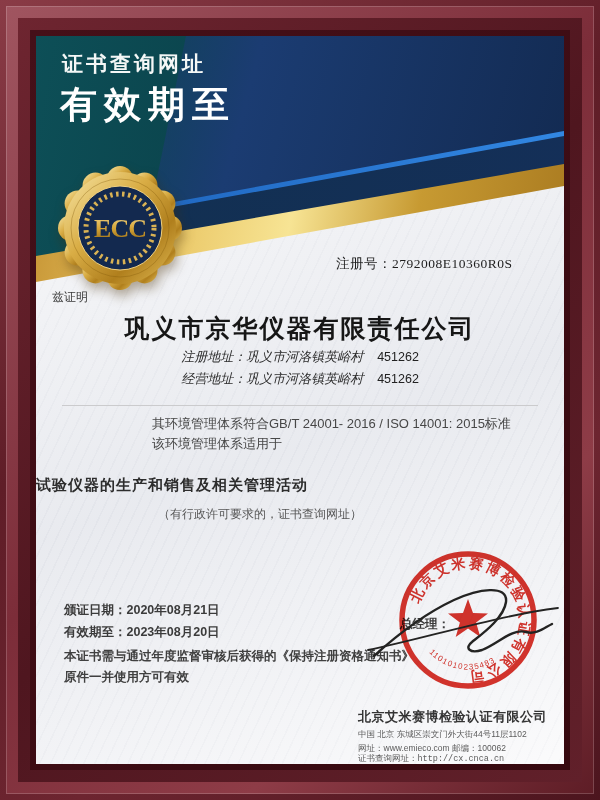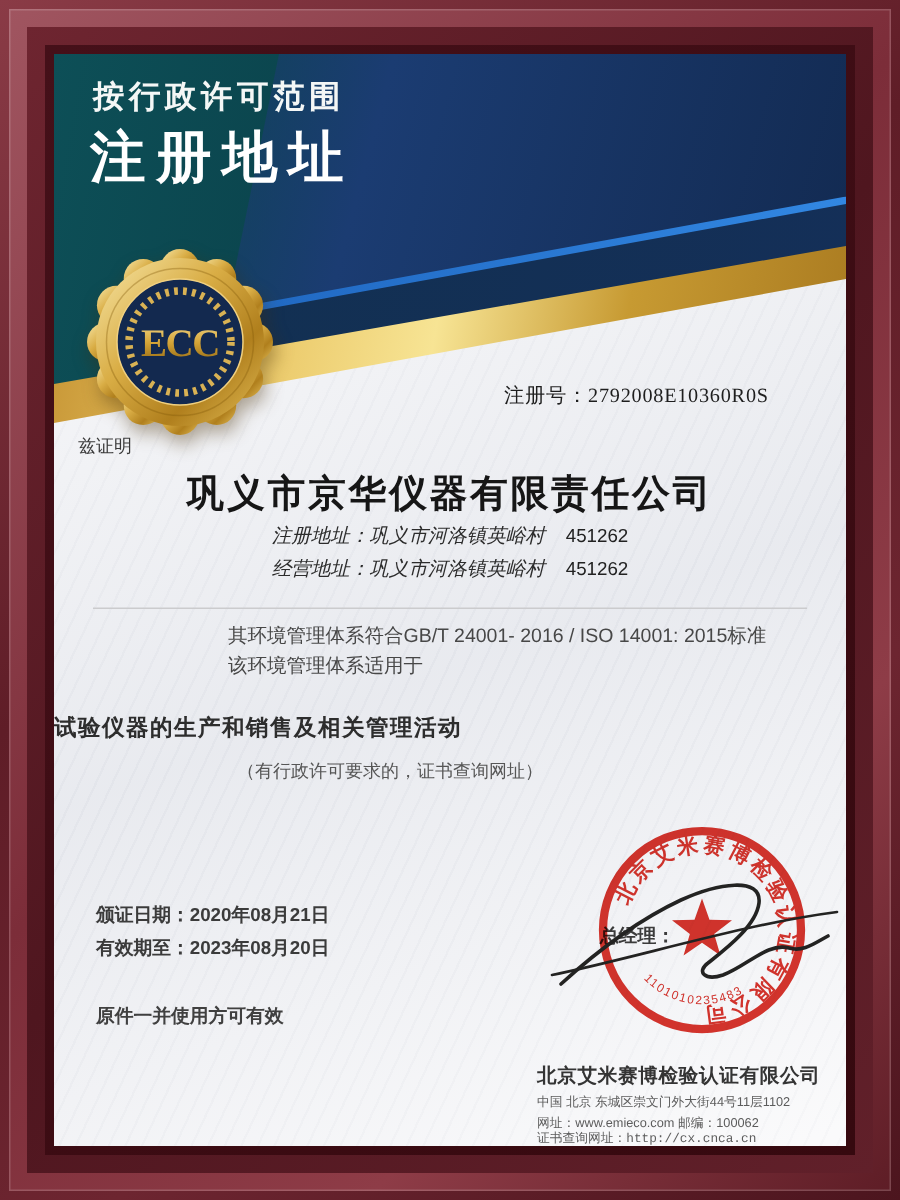"按行政许可范围" div.abs { text: 按行政许可范围 -> 证书查询网址 }
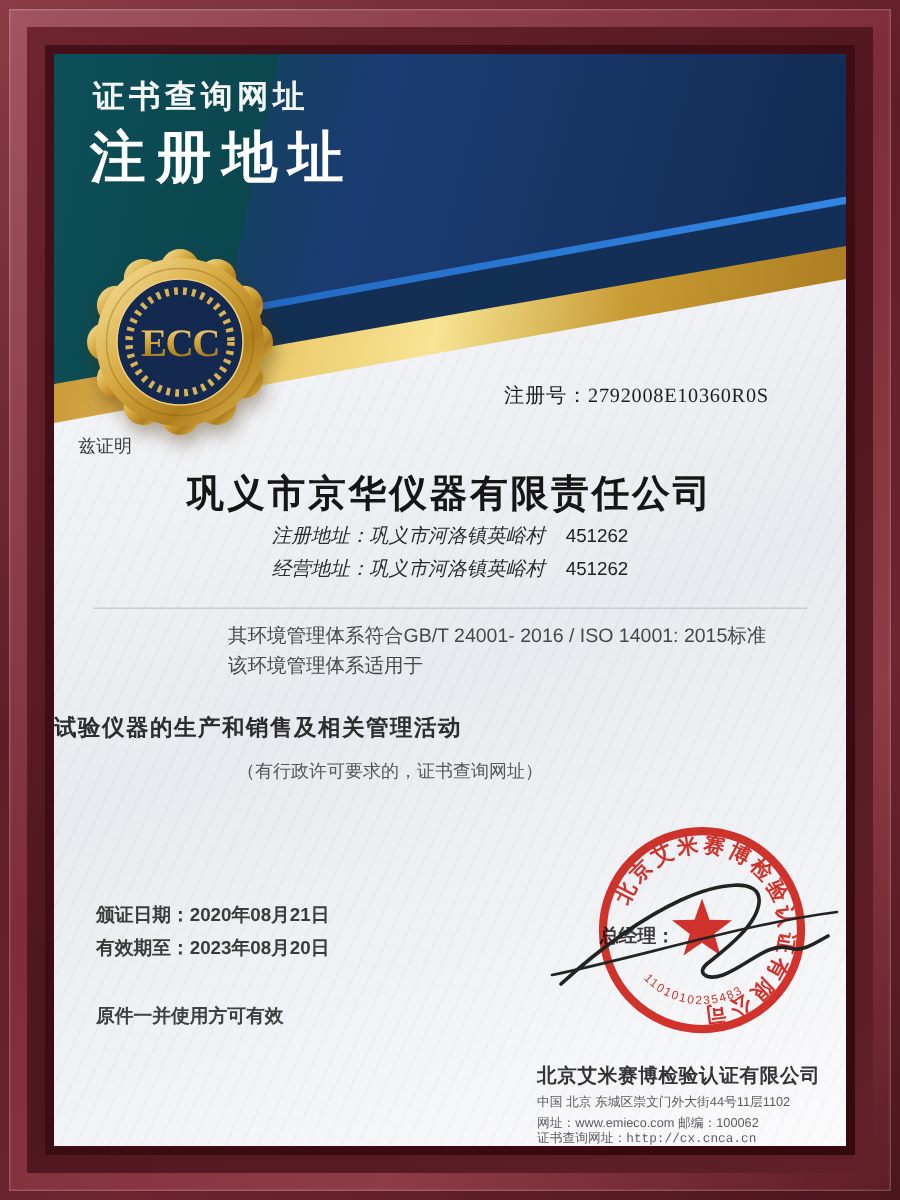"注册地址" div.abs { text: 注册地址 -> 有效期至 }
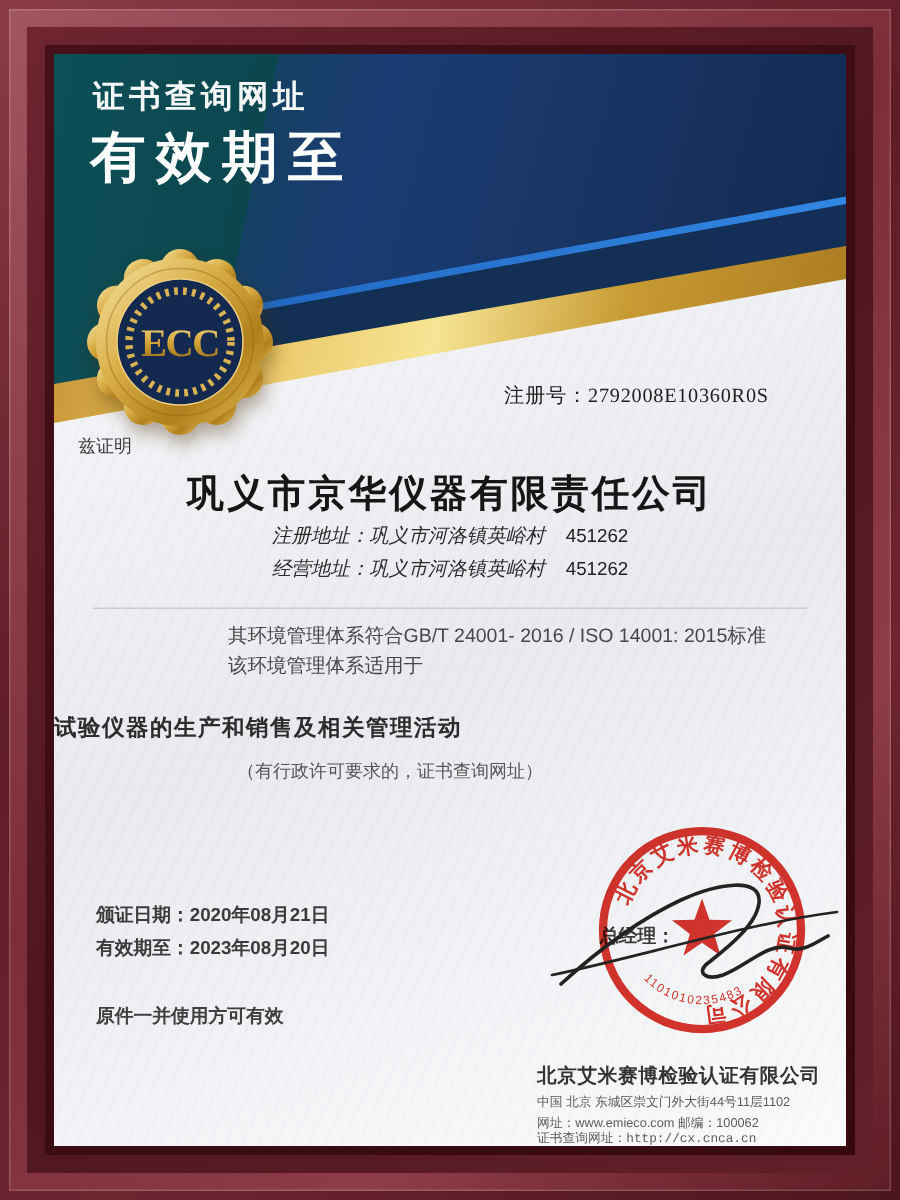"本证书需与通过年度监督审核后获得的《保持注册资格通知书》" div.abs { html: none -> <div>本证书需与通过年度监督审核后获得的《保持注册资格通知书》</div> }
